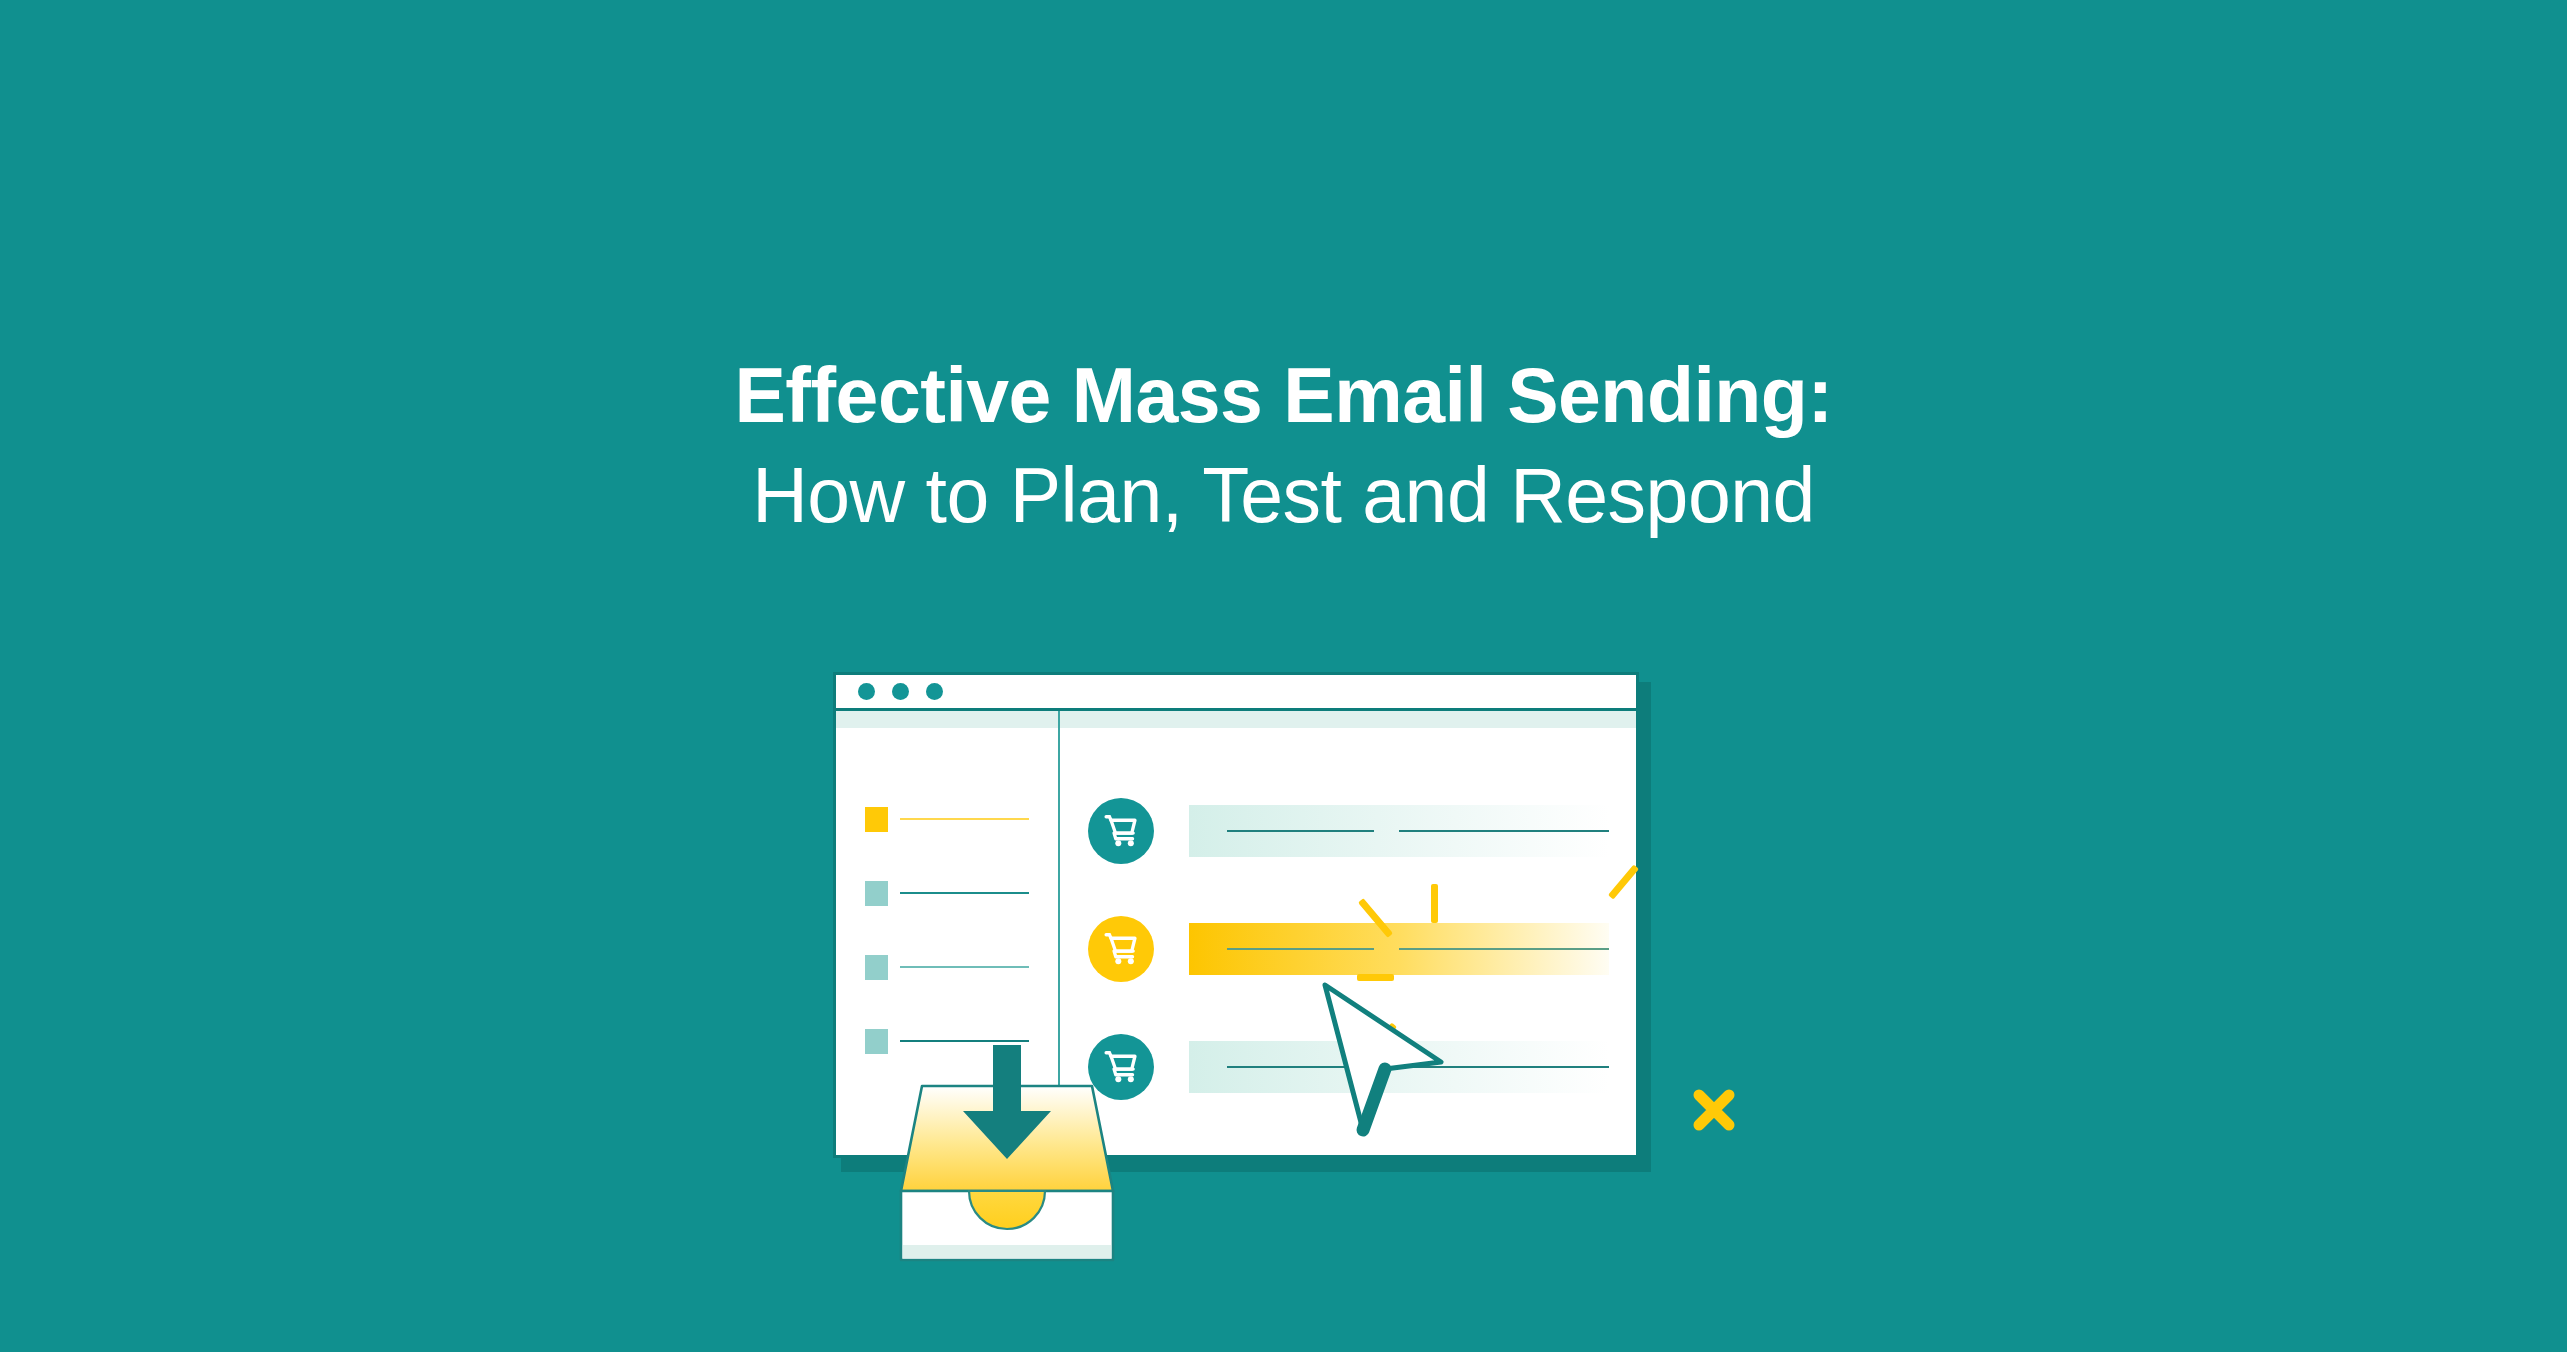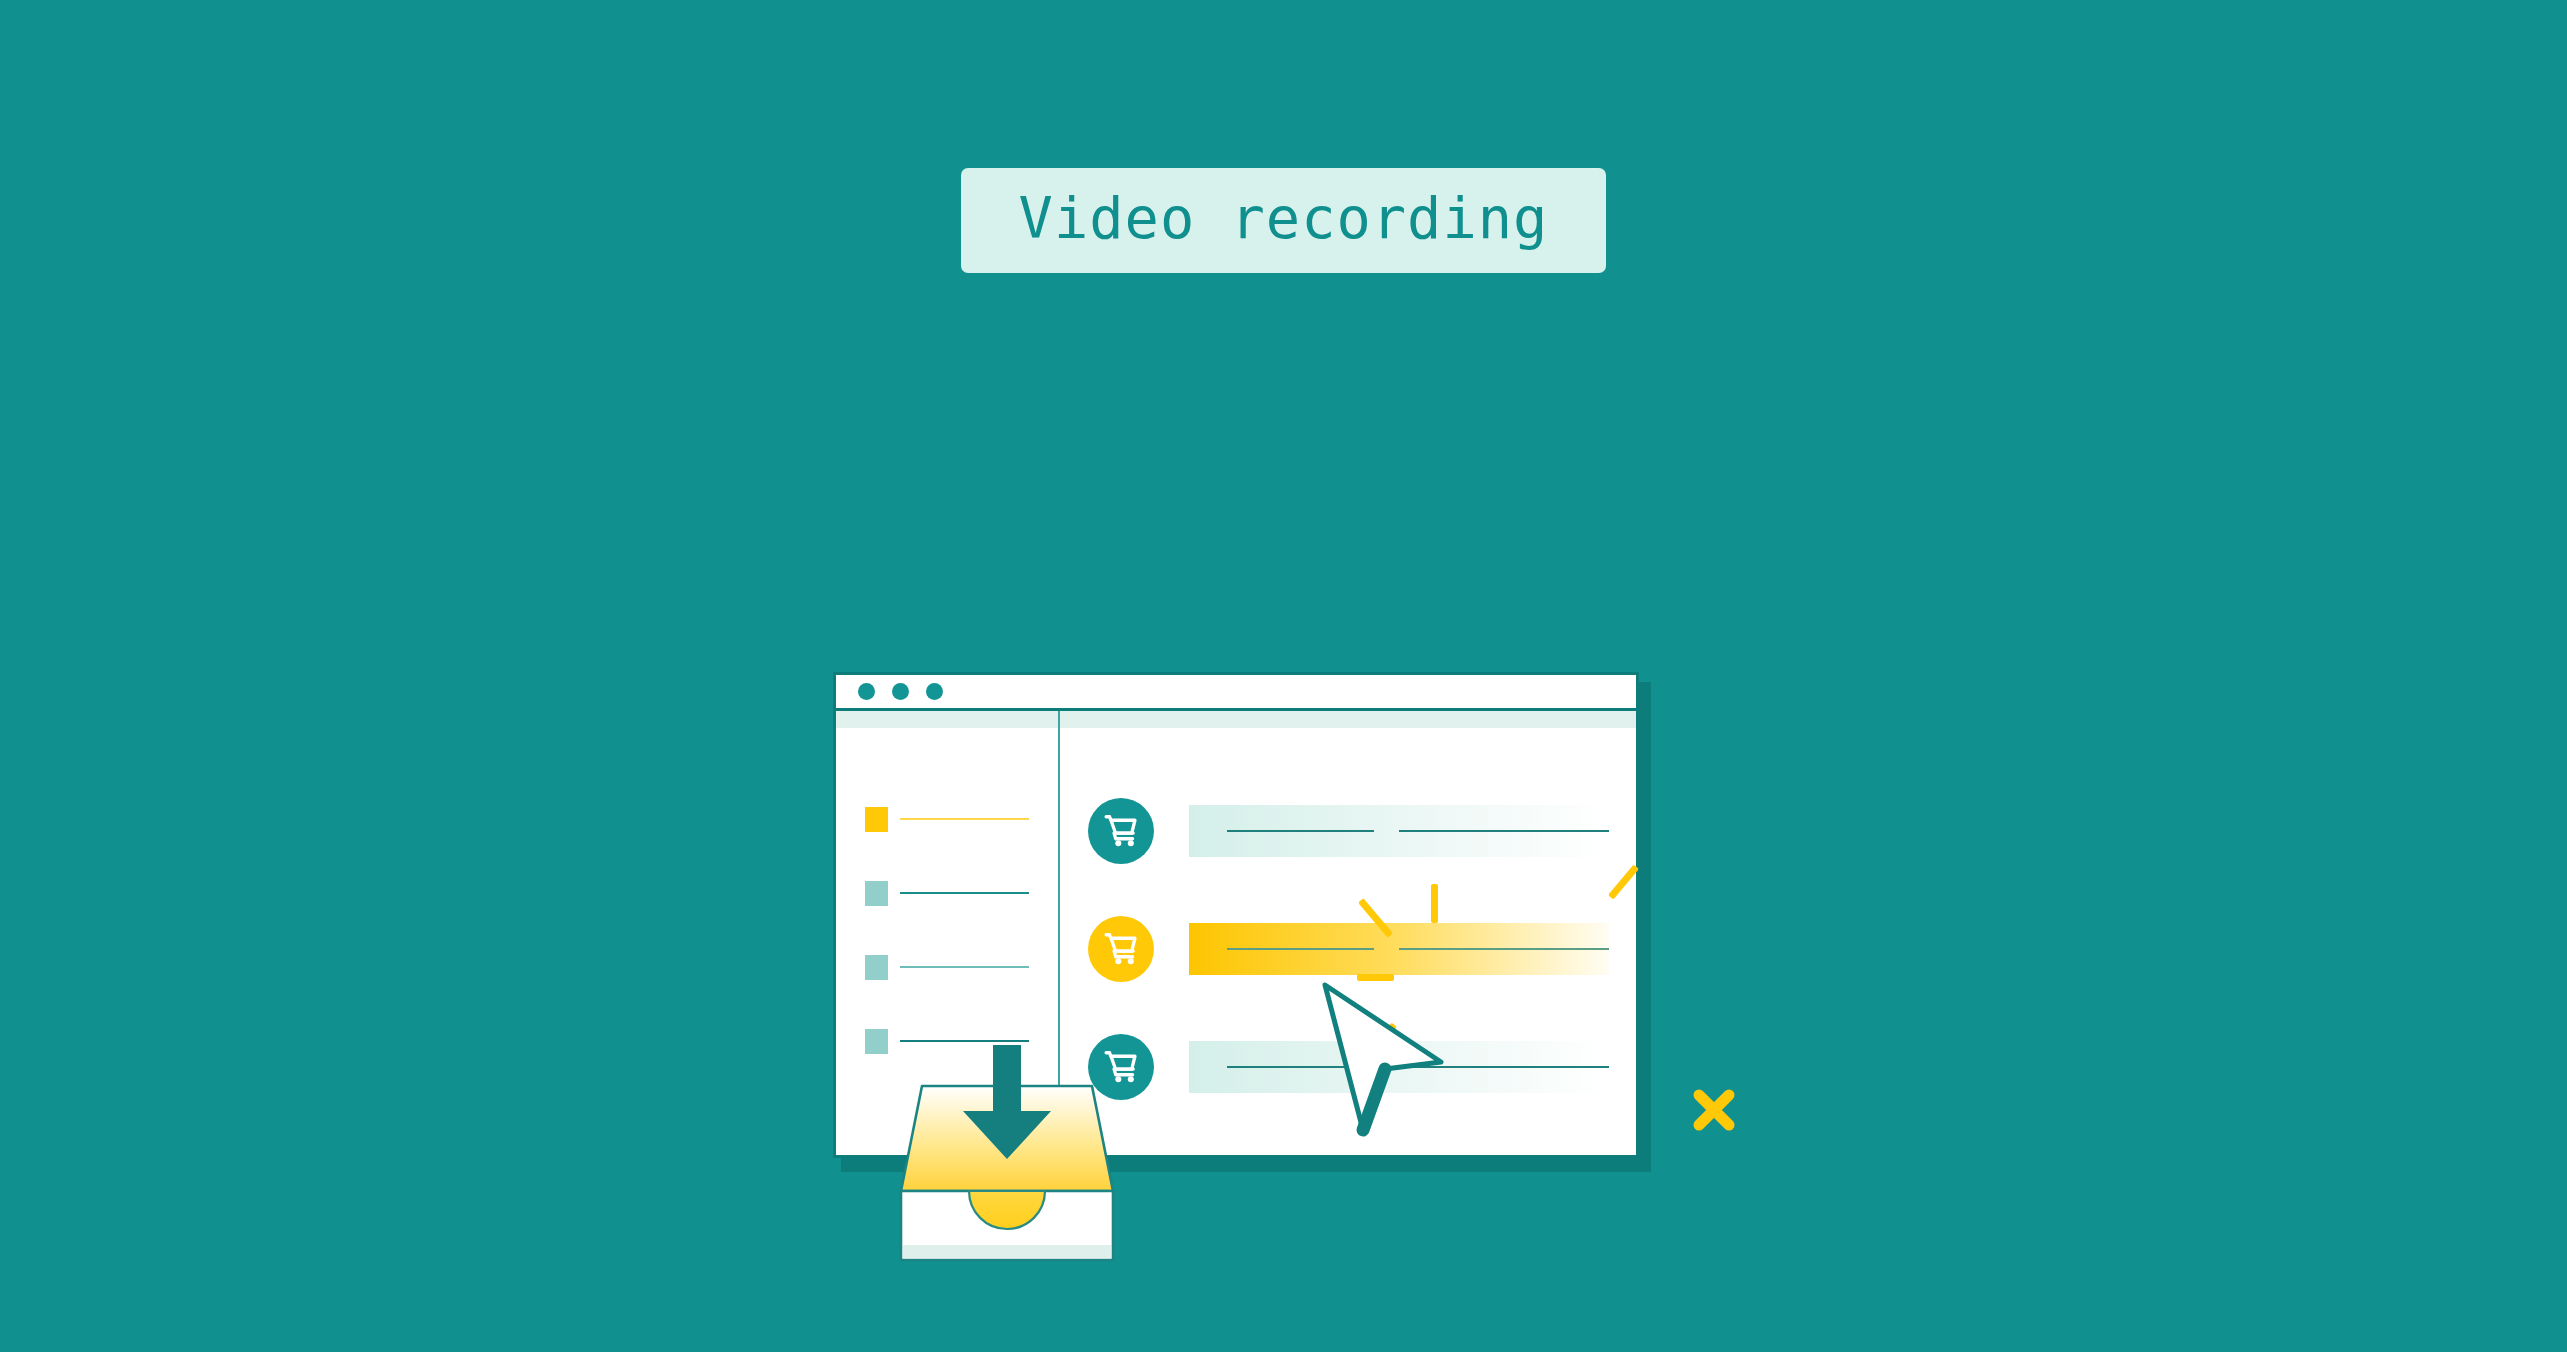"Video recording" div.badge-wrap { html: <div> <div>Video recording</div> </div> -> none }
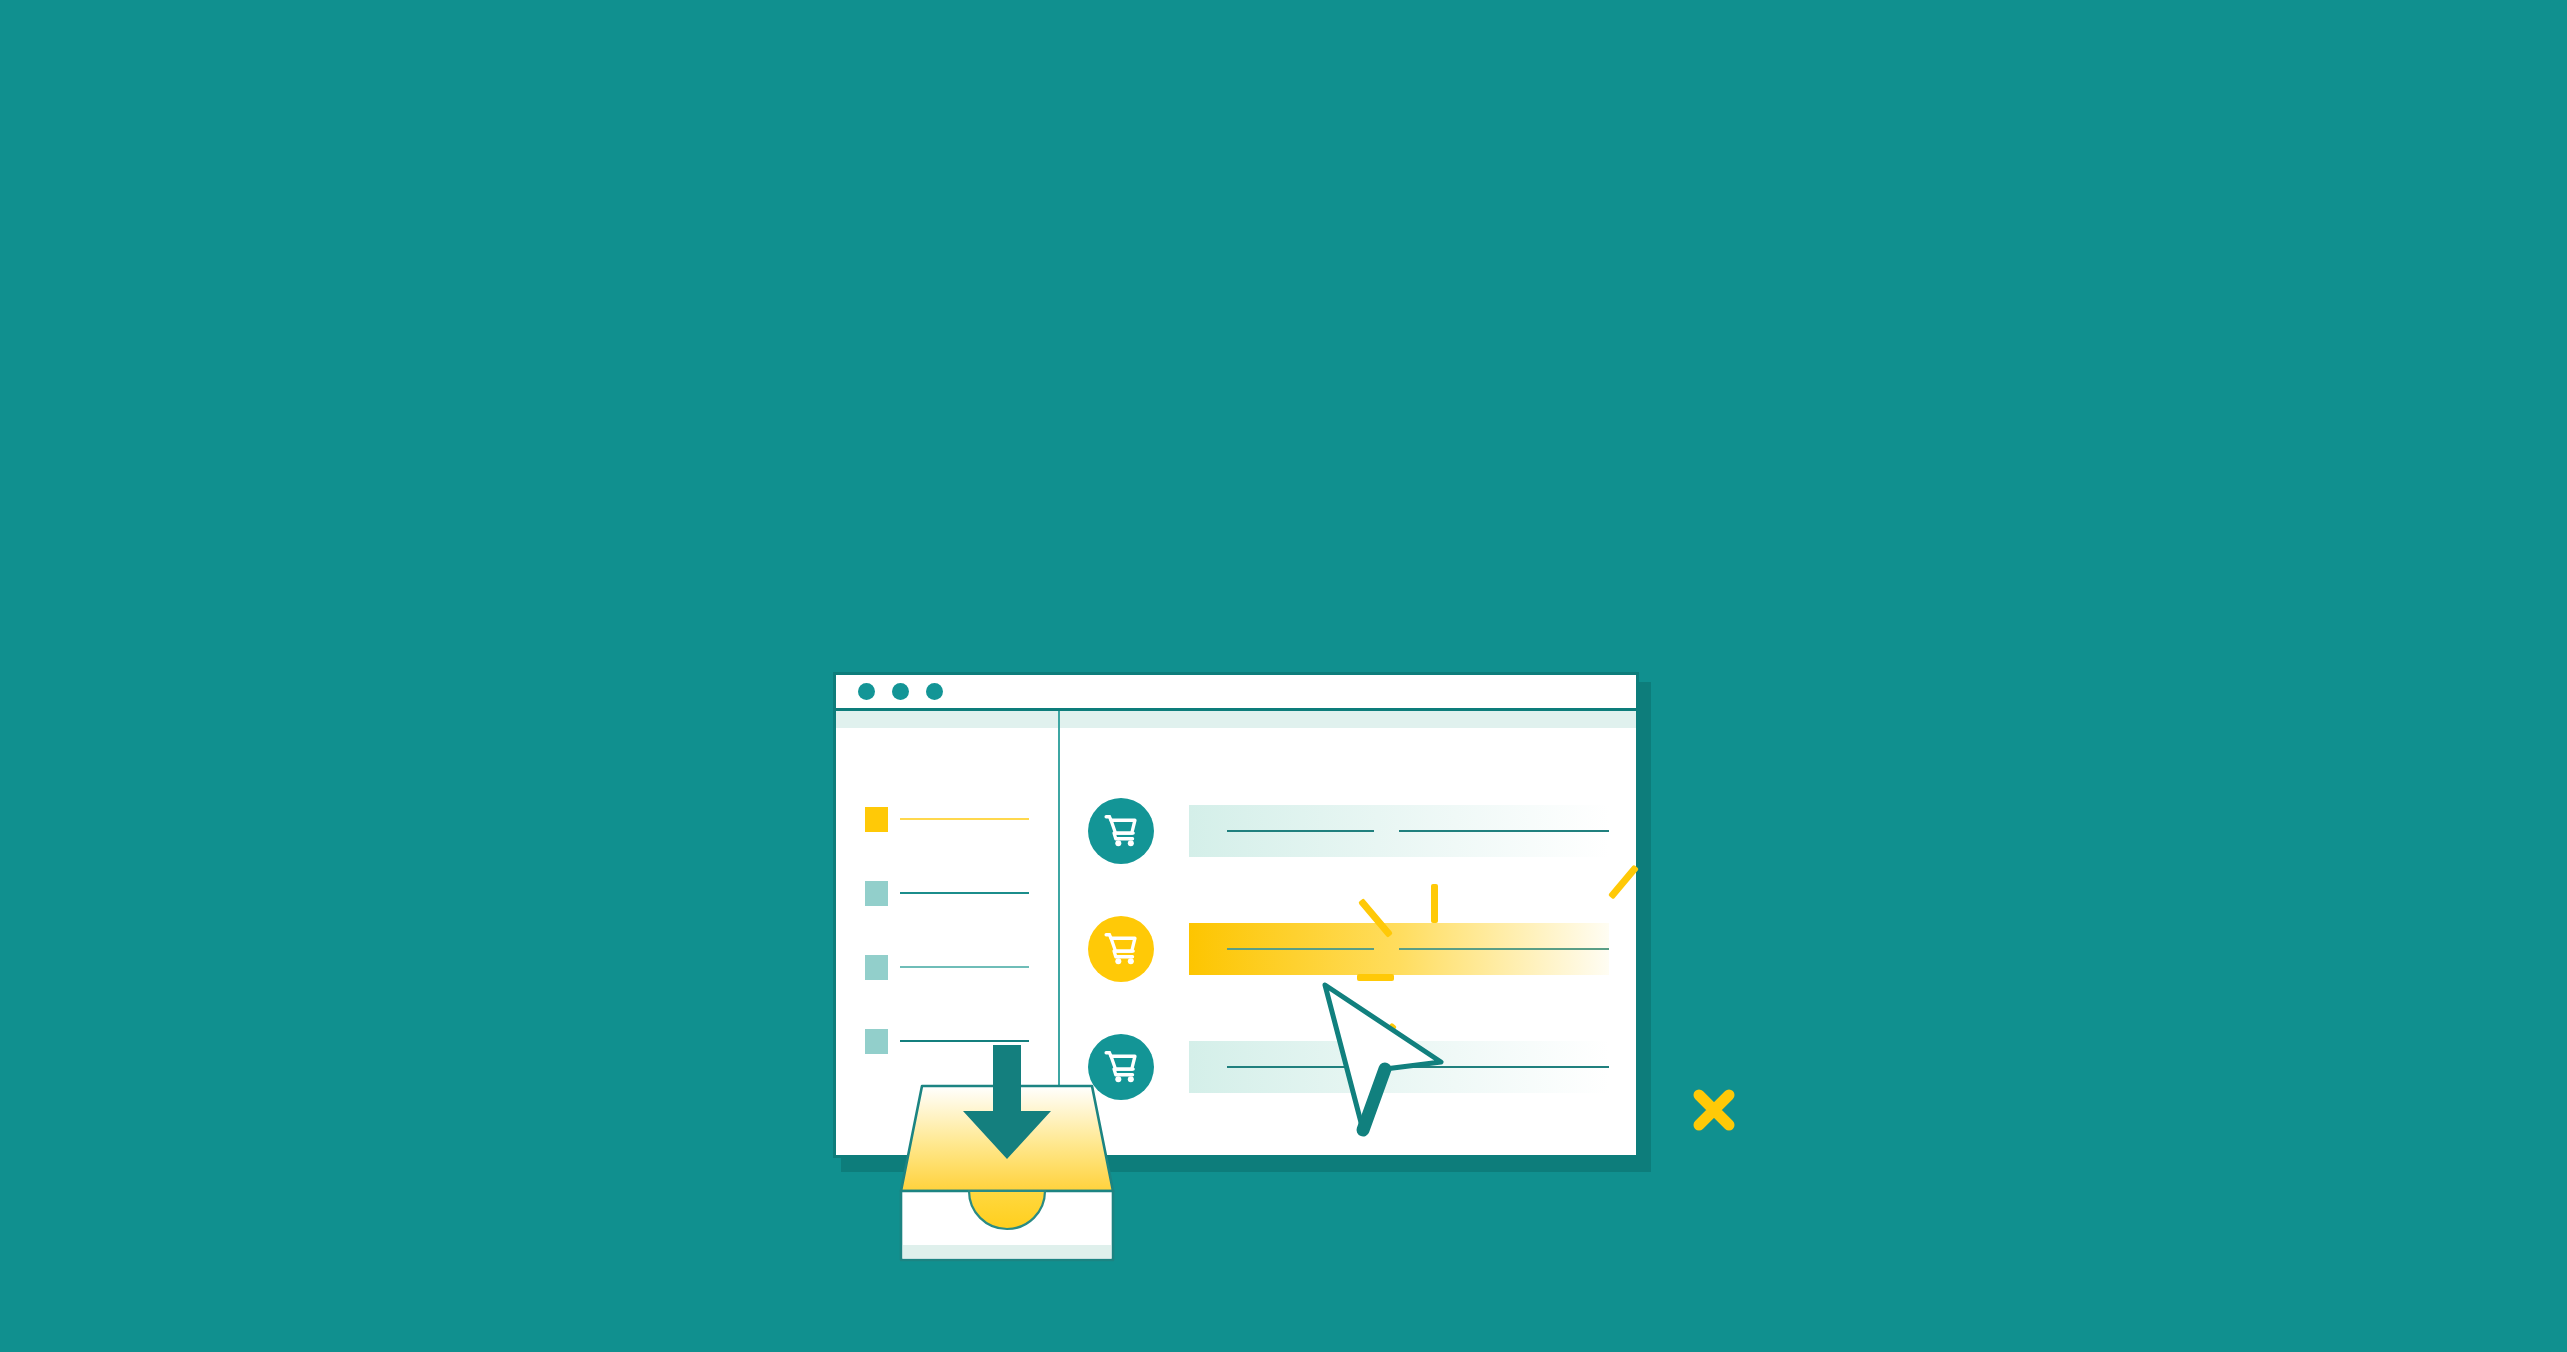"Effective Mass Email Sending:" div.title-block { html: none -> <div> <div>Effective Mass Email Sending:</div> <div>How to Plan, Test and Respond</div> </div> }
